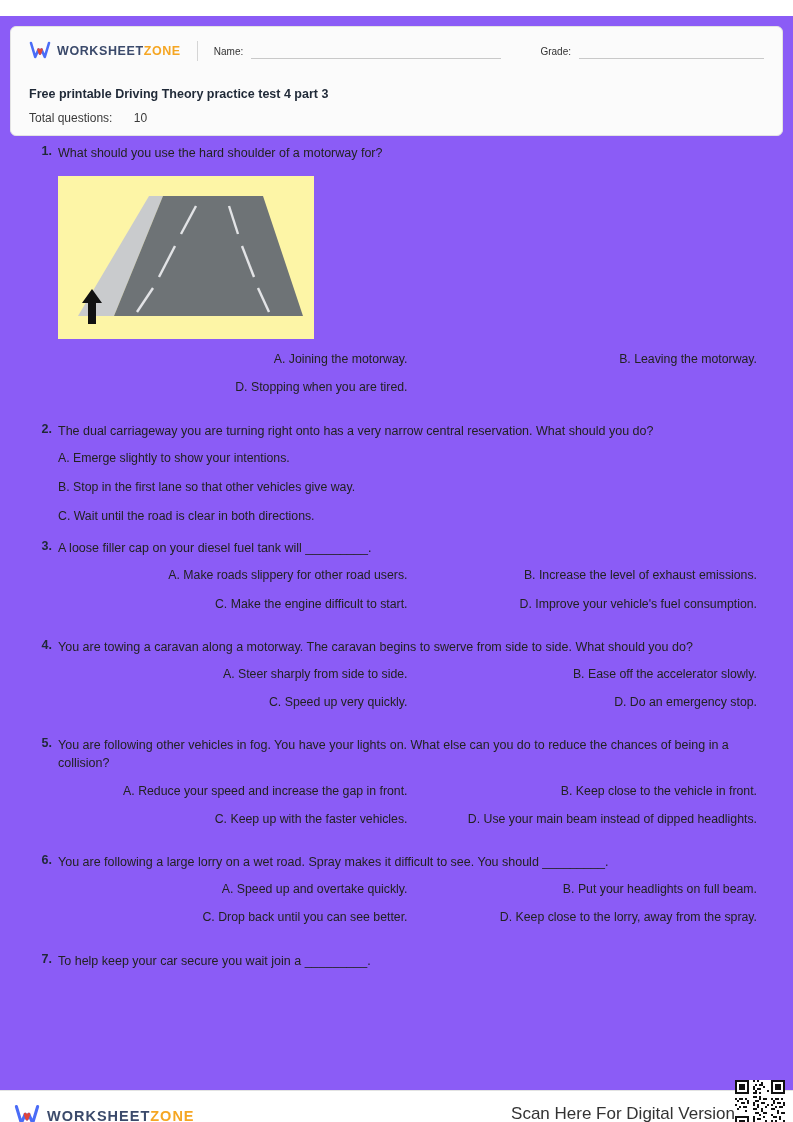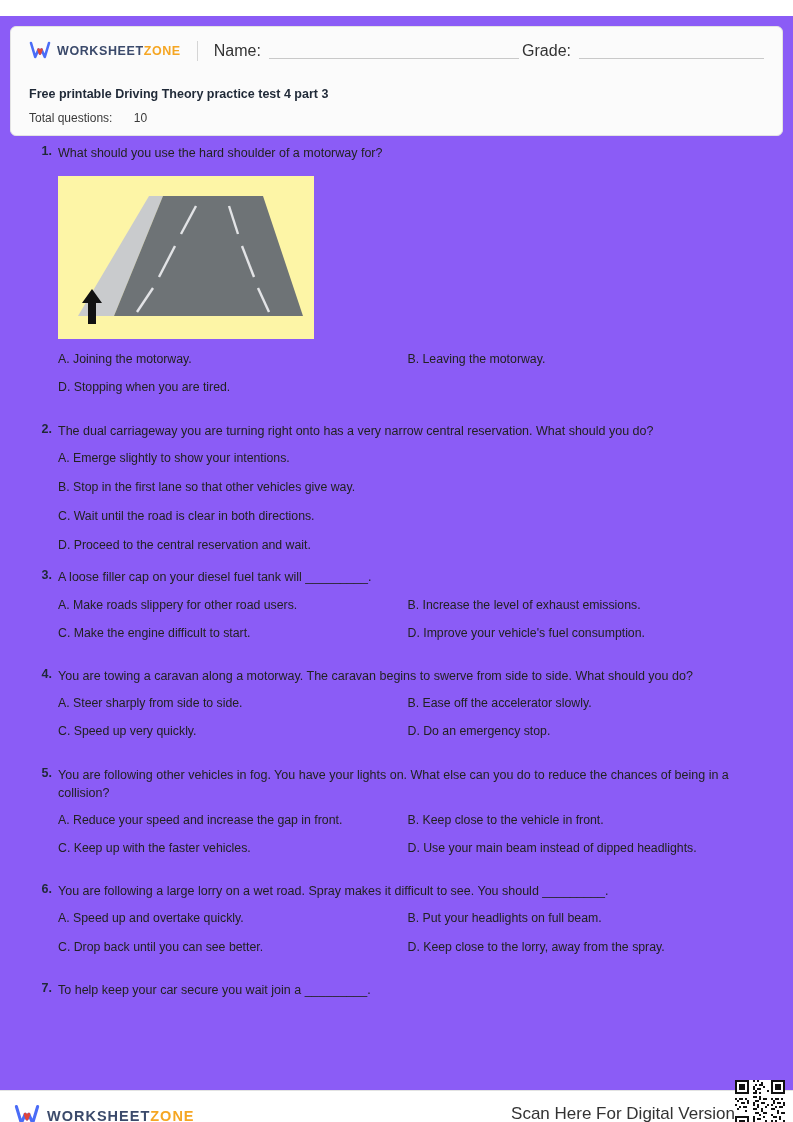"Name:" .field-label { font-size: 16px -> 10px }
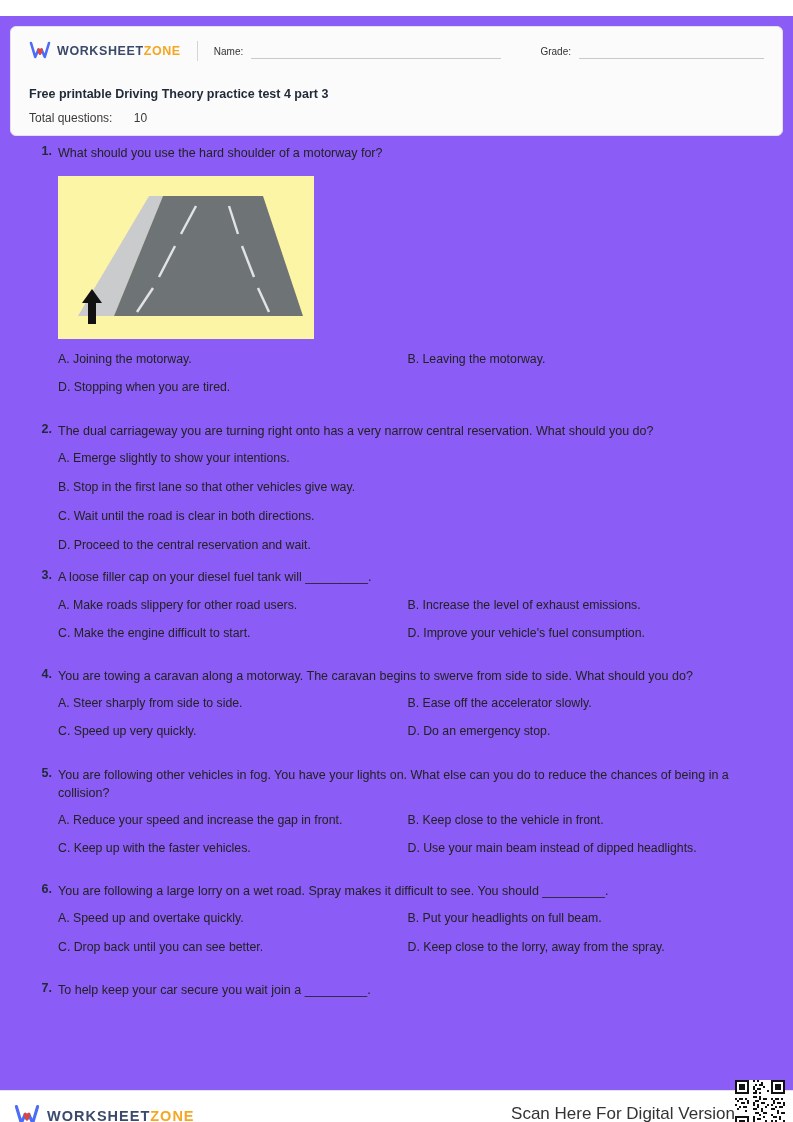"A. Joining the motorway." .answers.two-col .ans { text-align: none -> right }
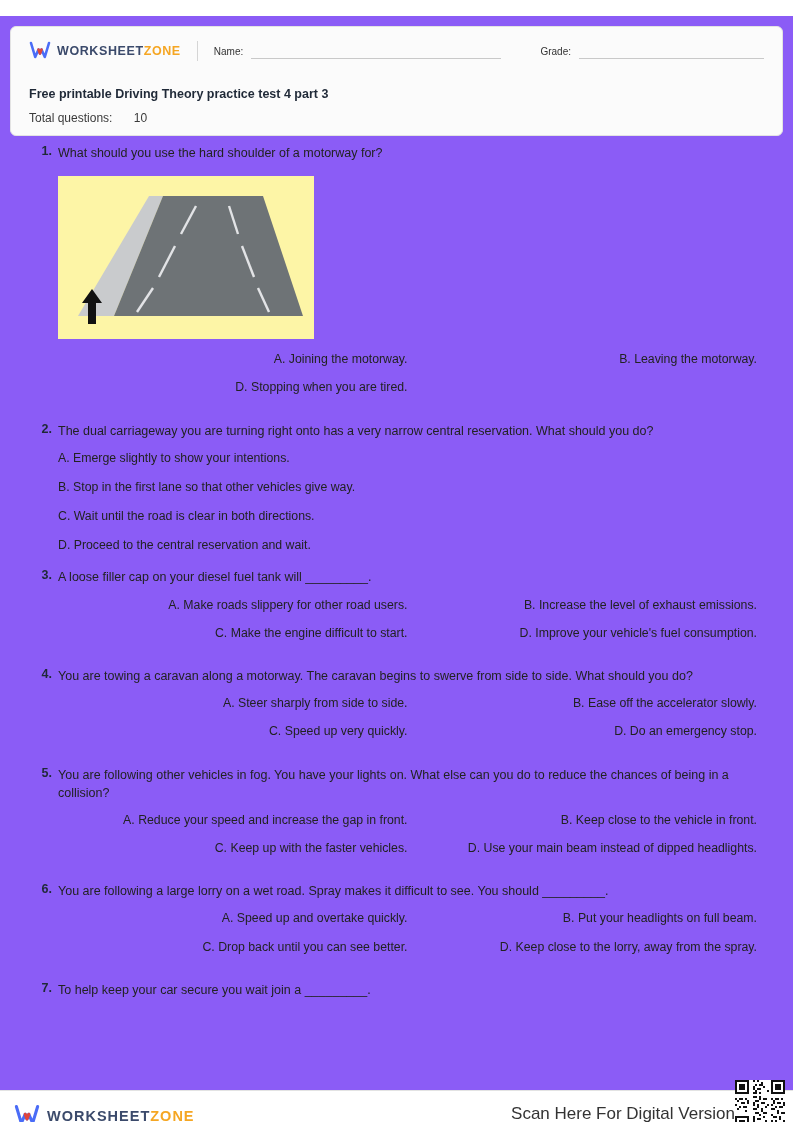"D. Proceed to the central" div.ans { html: <div>D. Proceed to the central reservation and wait.</div> -> none }
